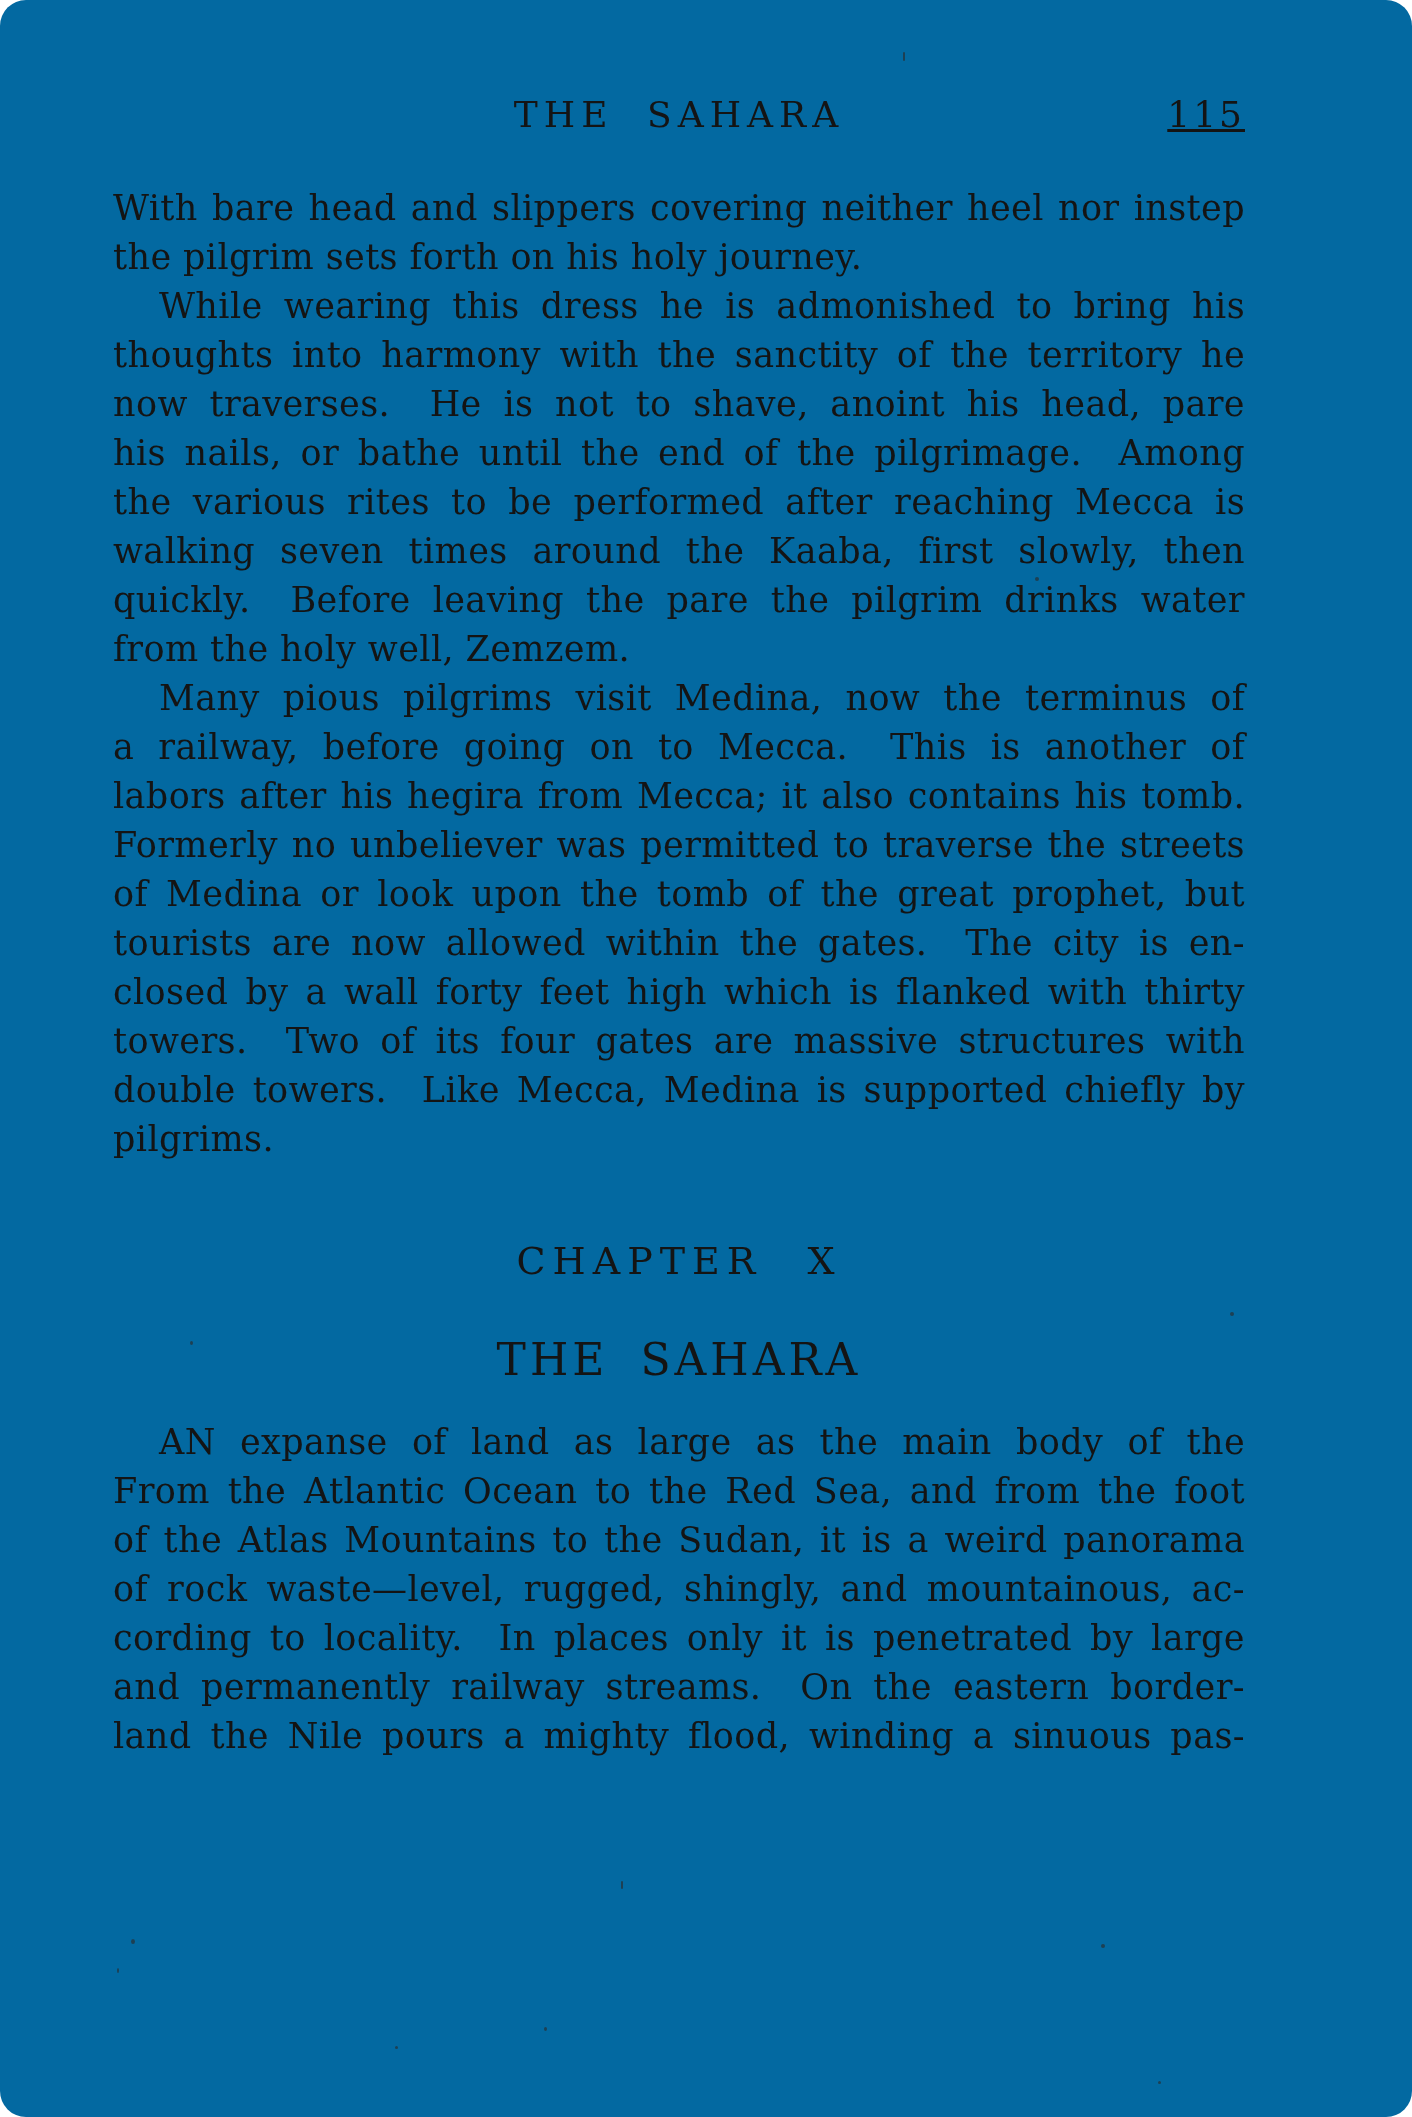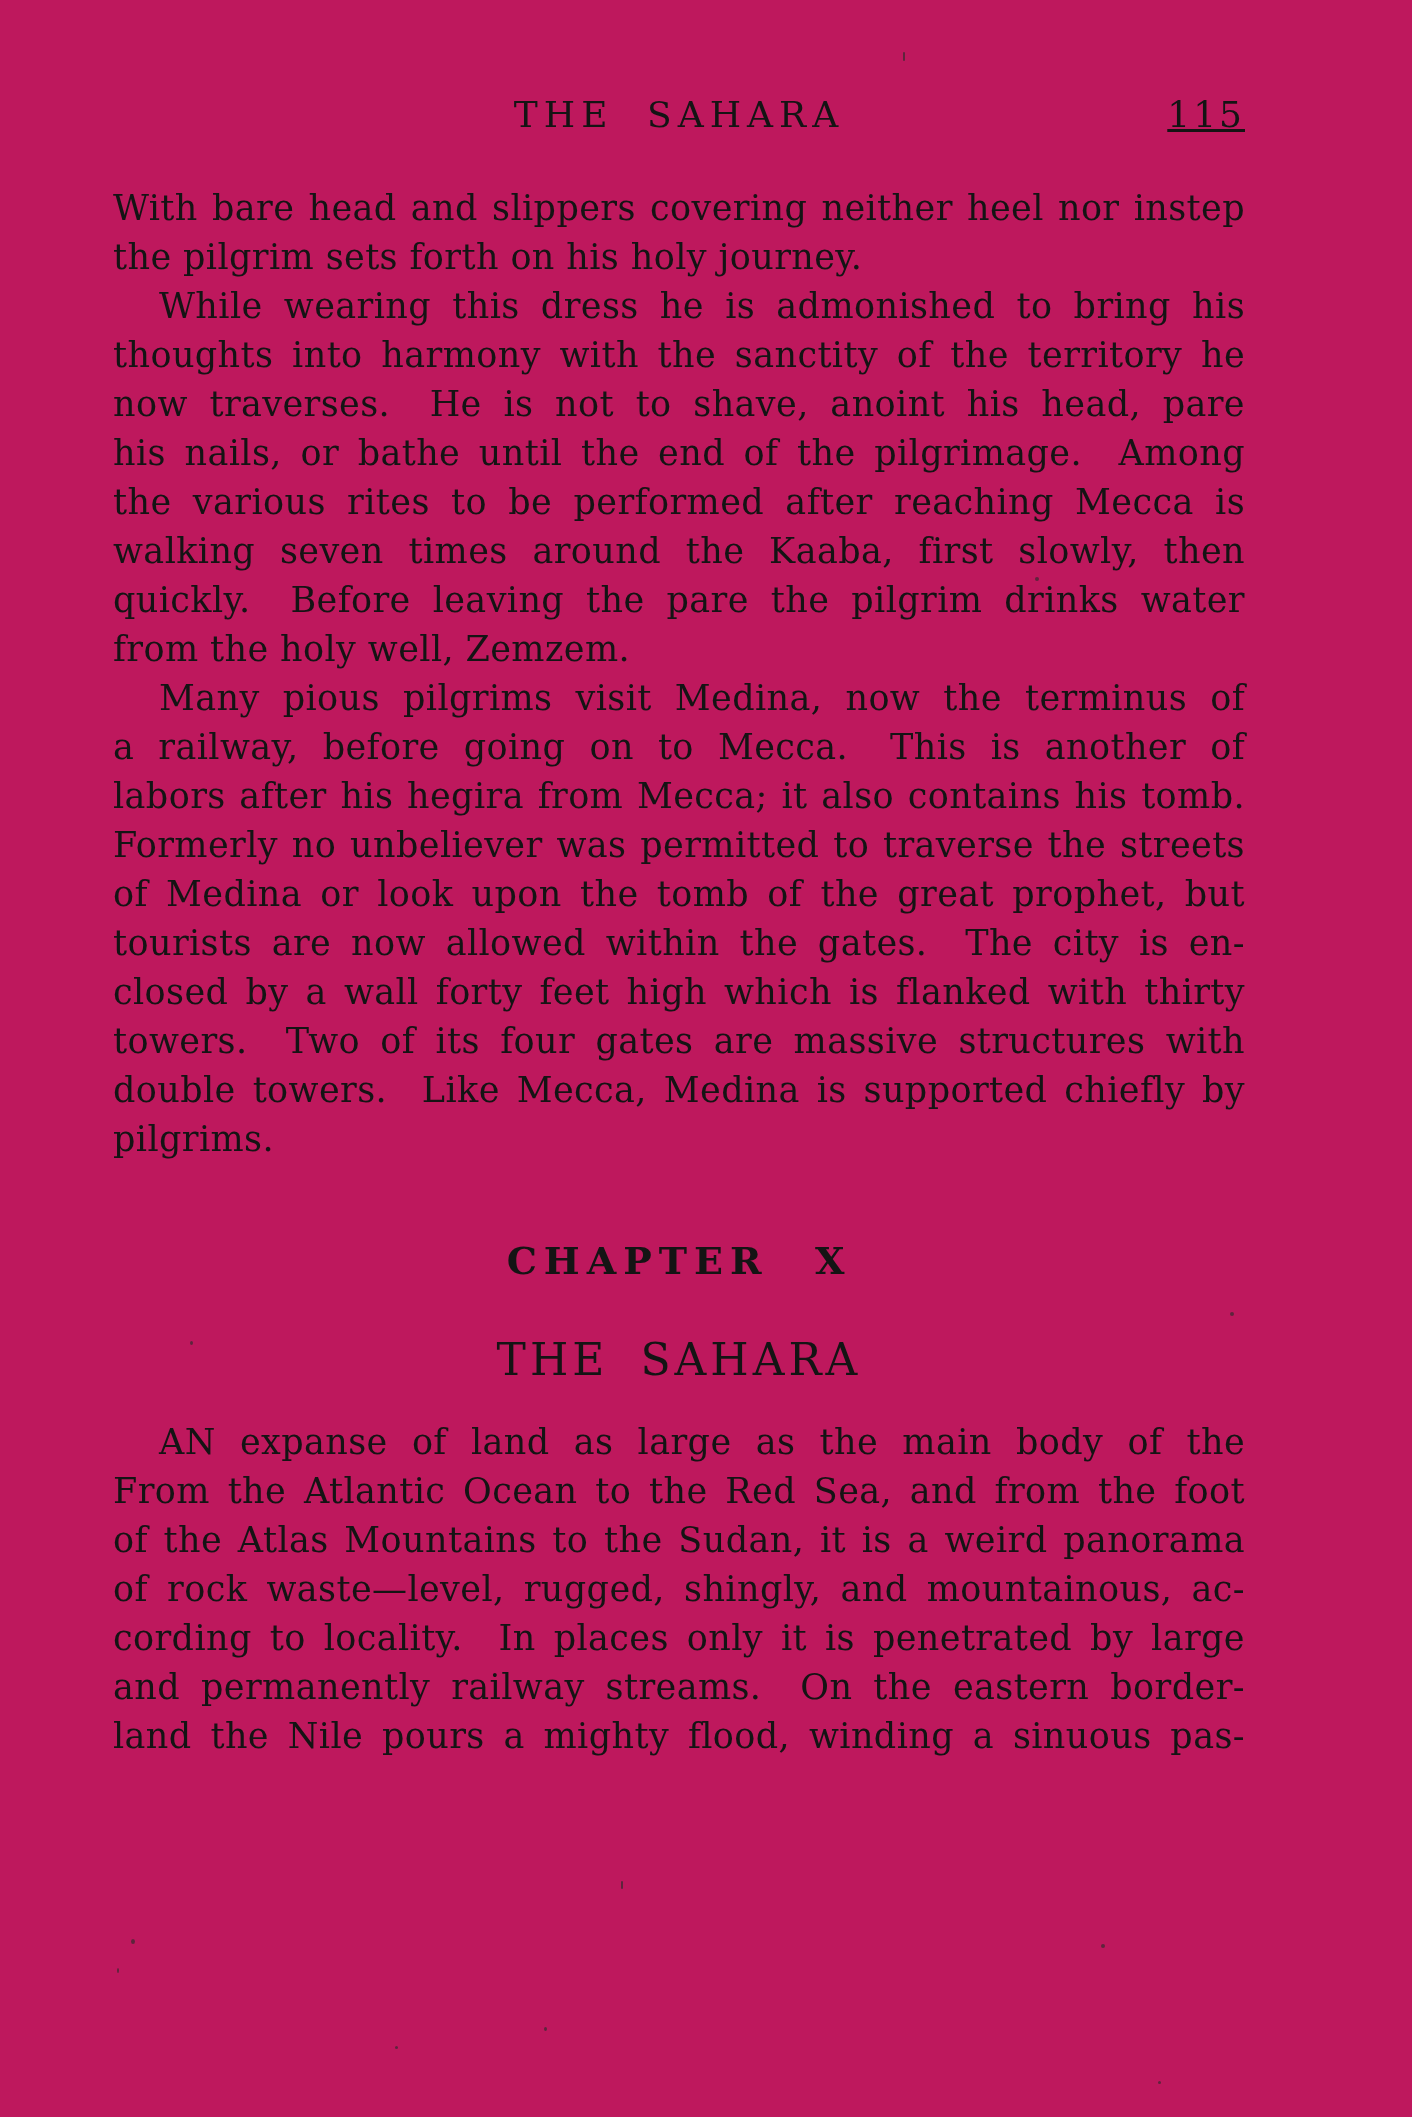"THE SAHARA" .page { background: #be185d -> #0369a1; border-radius: none -> 26px }
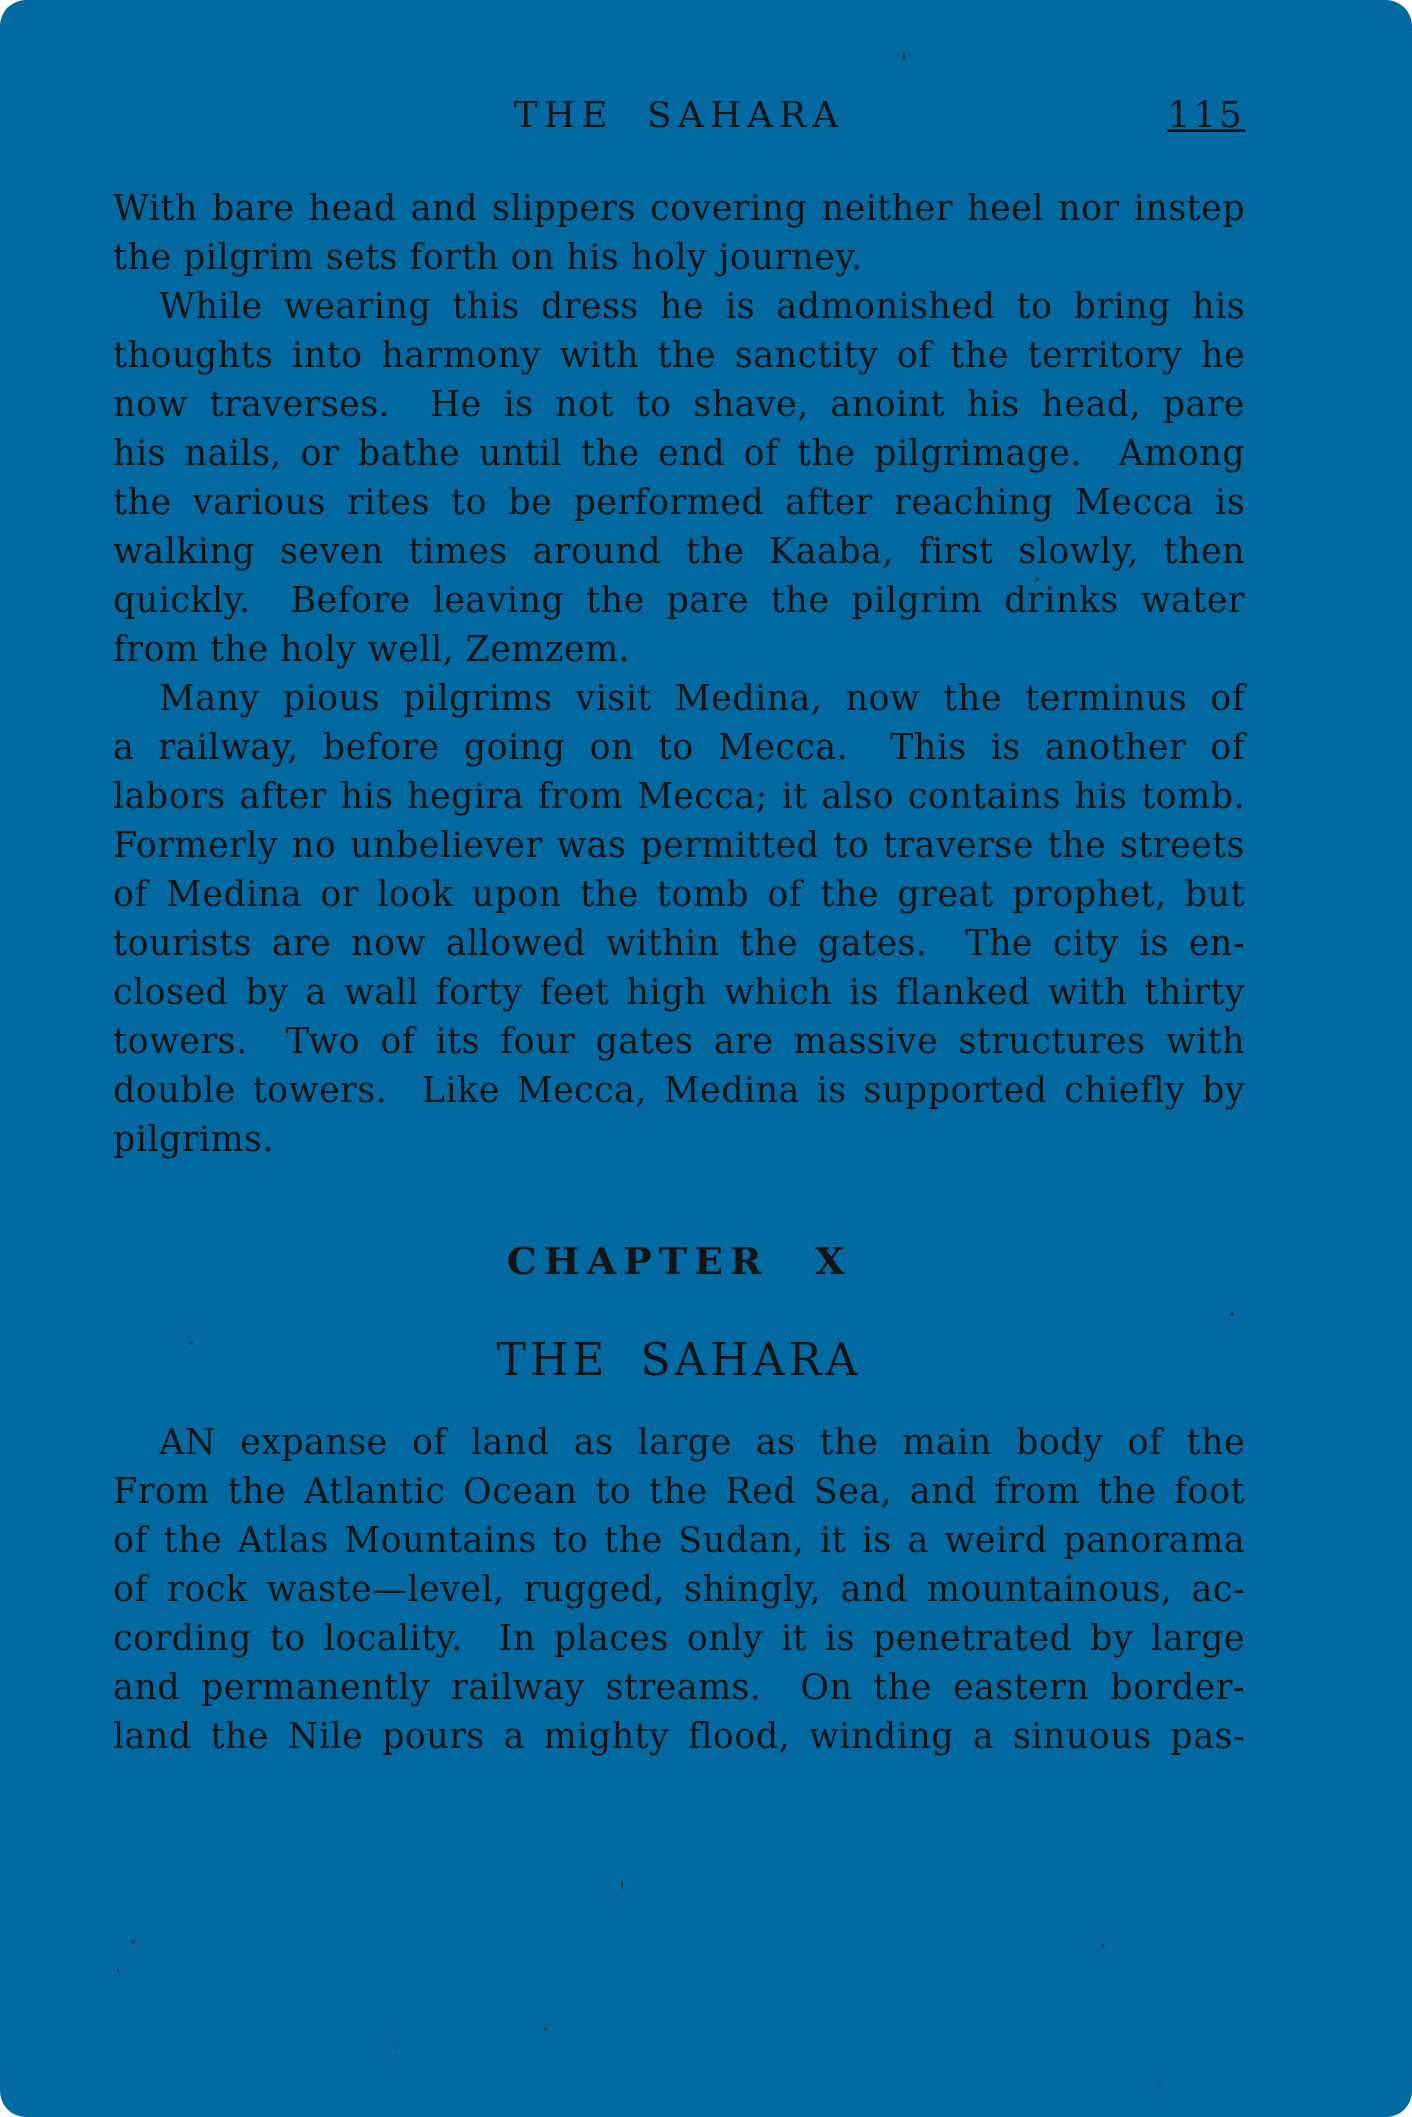"CHAPTER X" .chapter-label { font-weight: bold -> normal }
